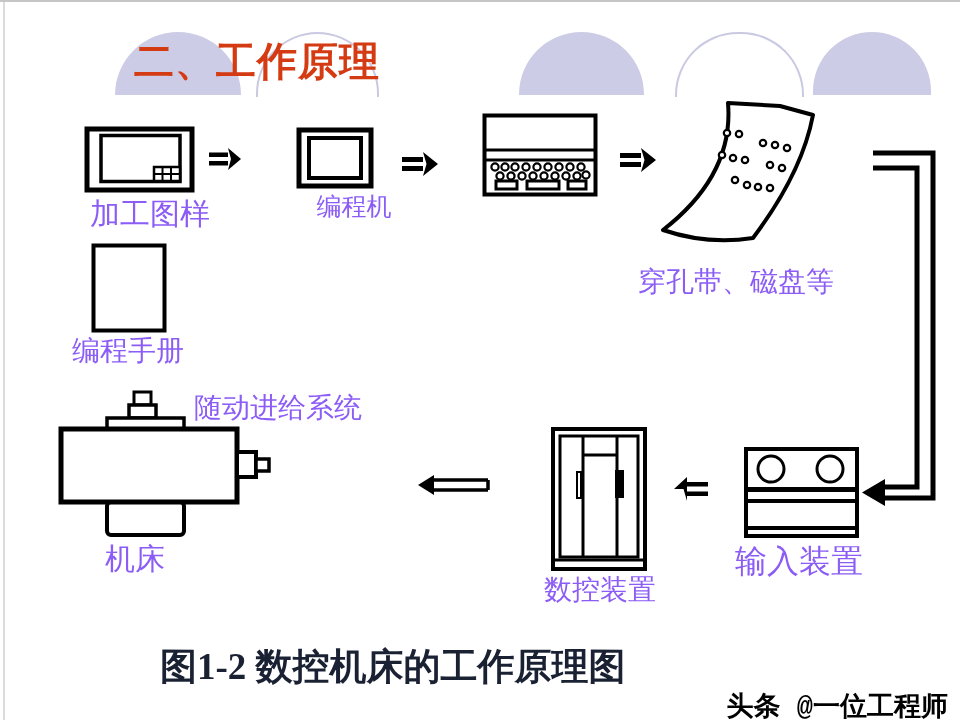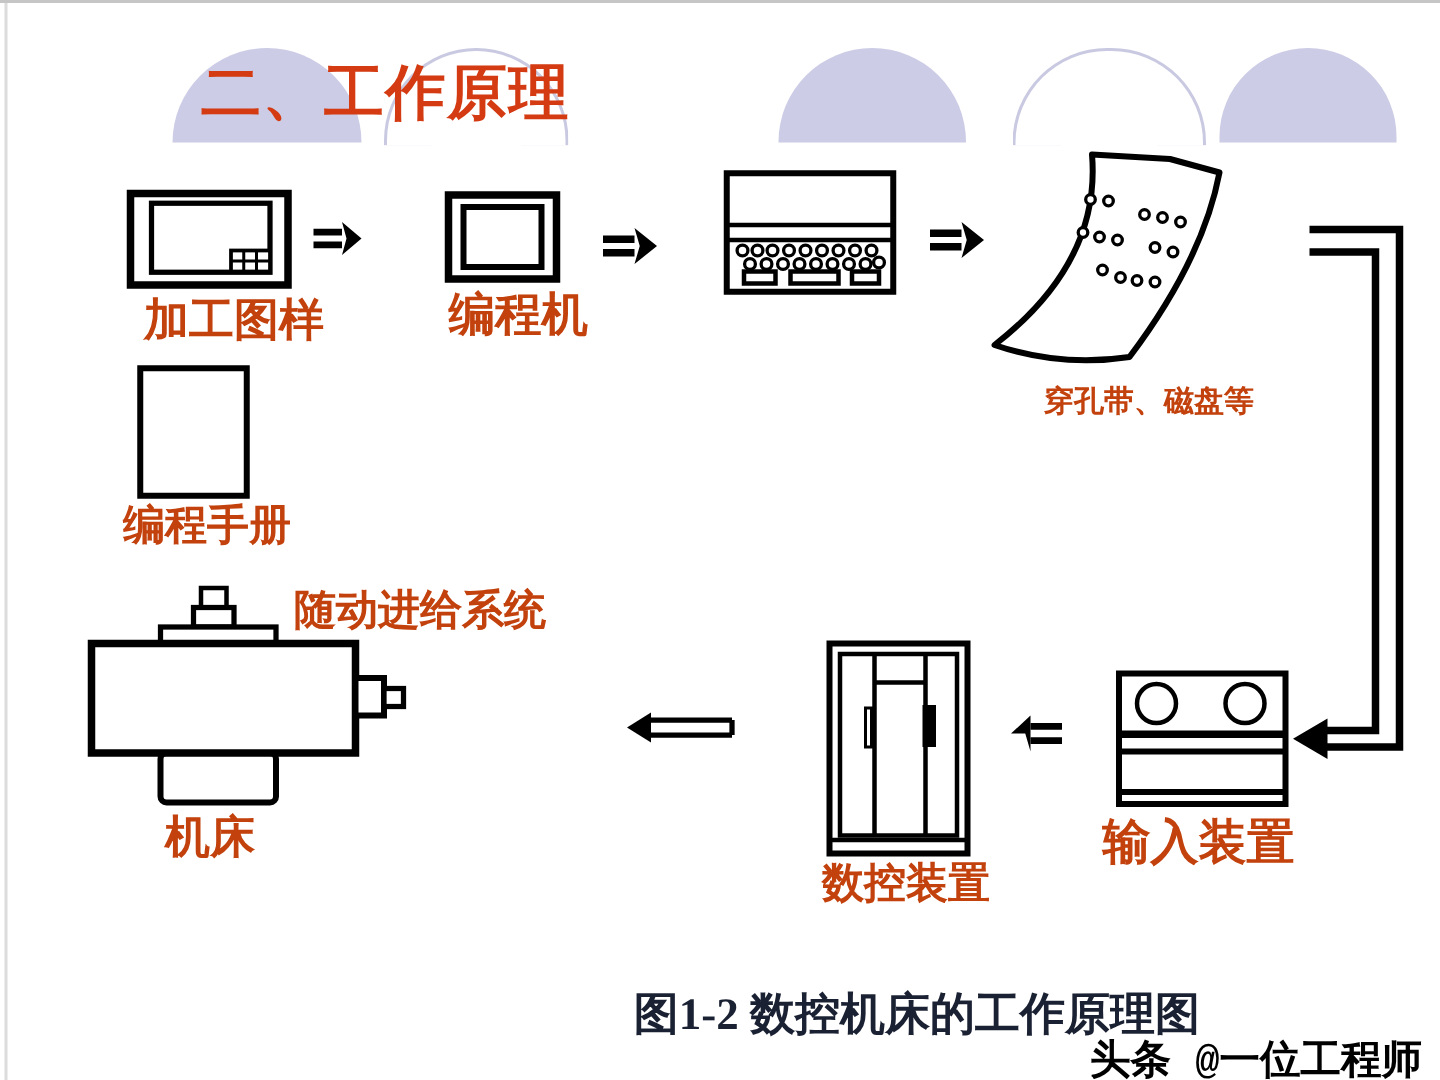"加工图样" .label { color: #c2410c -> #8b5cf6; font-weight: 700 -> 400; text-align: right -> center }
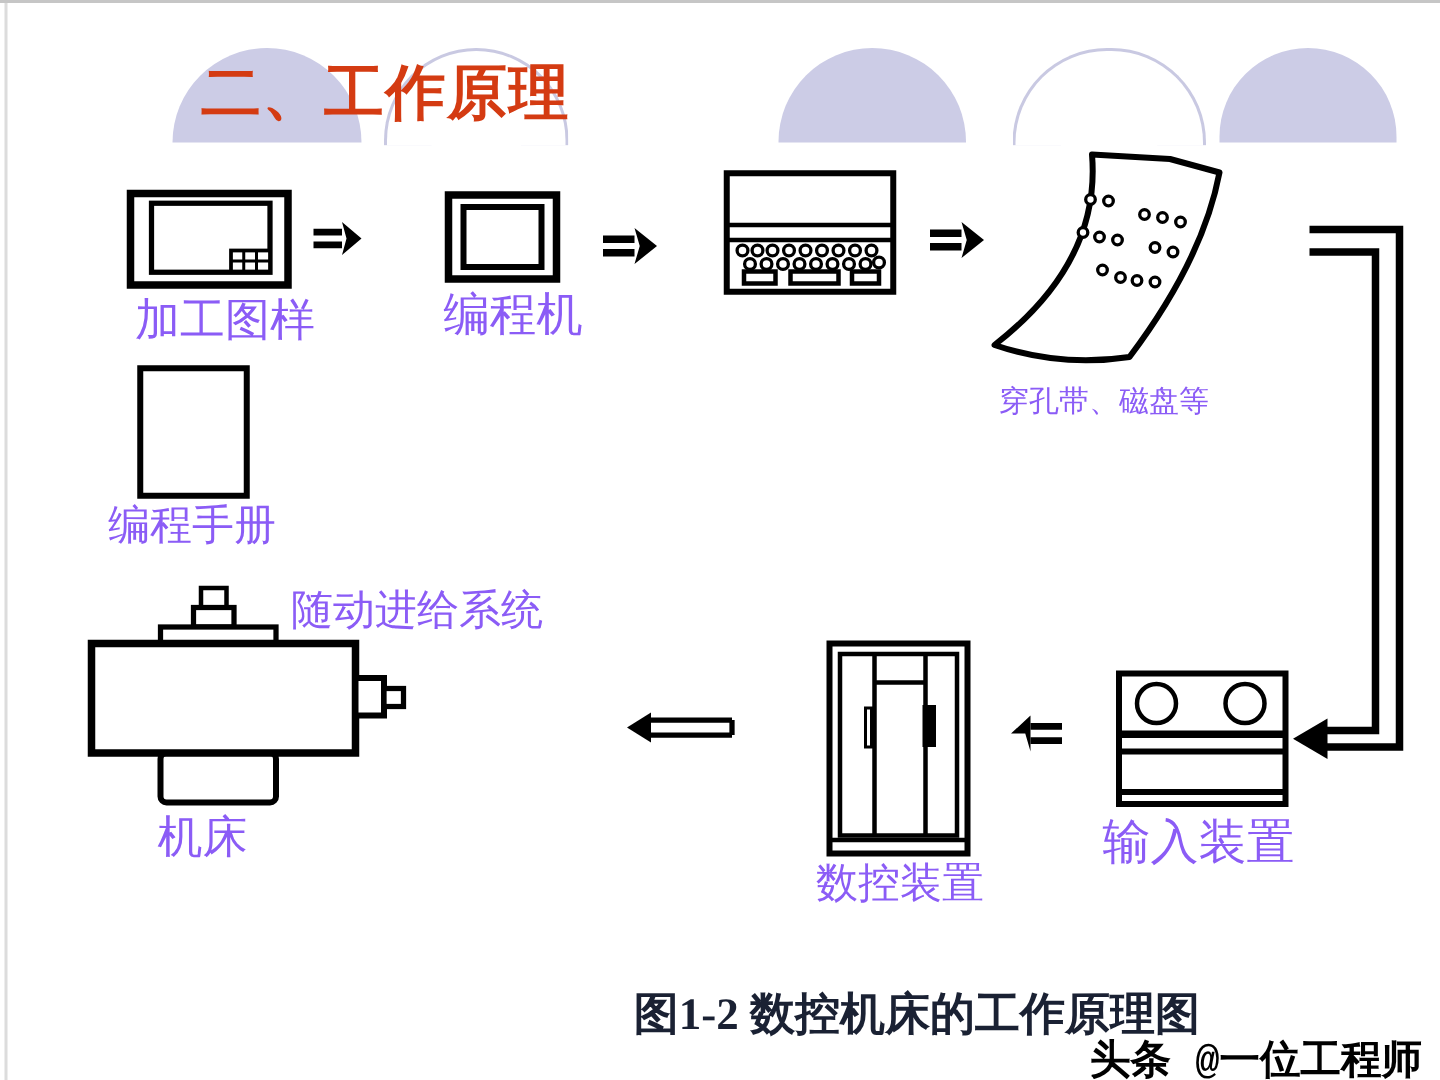"编程机" div.label { font-size: 31px -> 25px; left: 292px -> 304px }
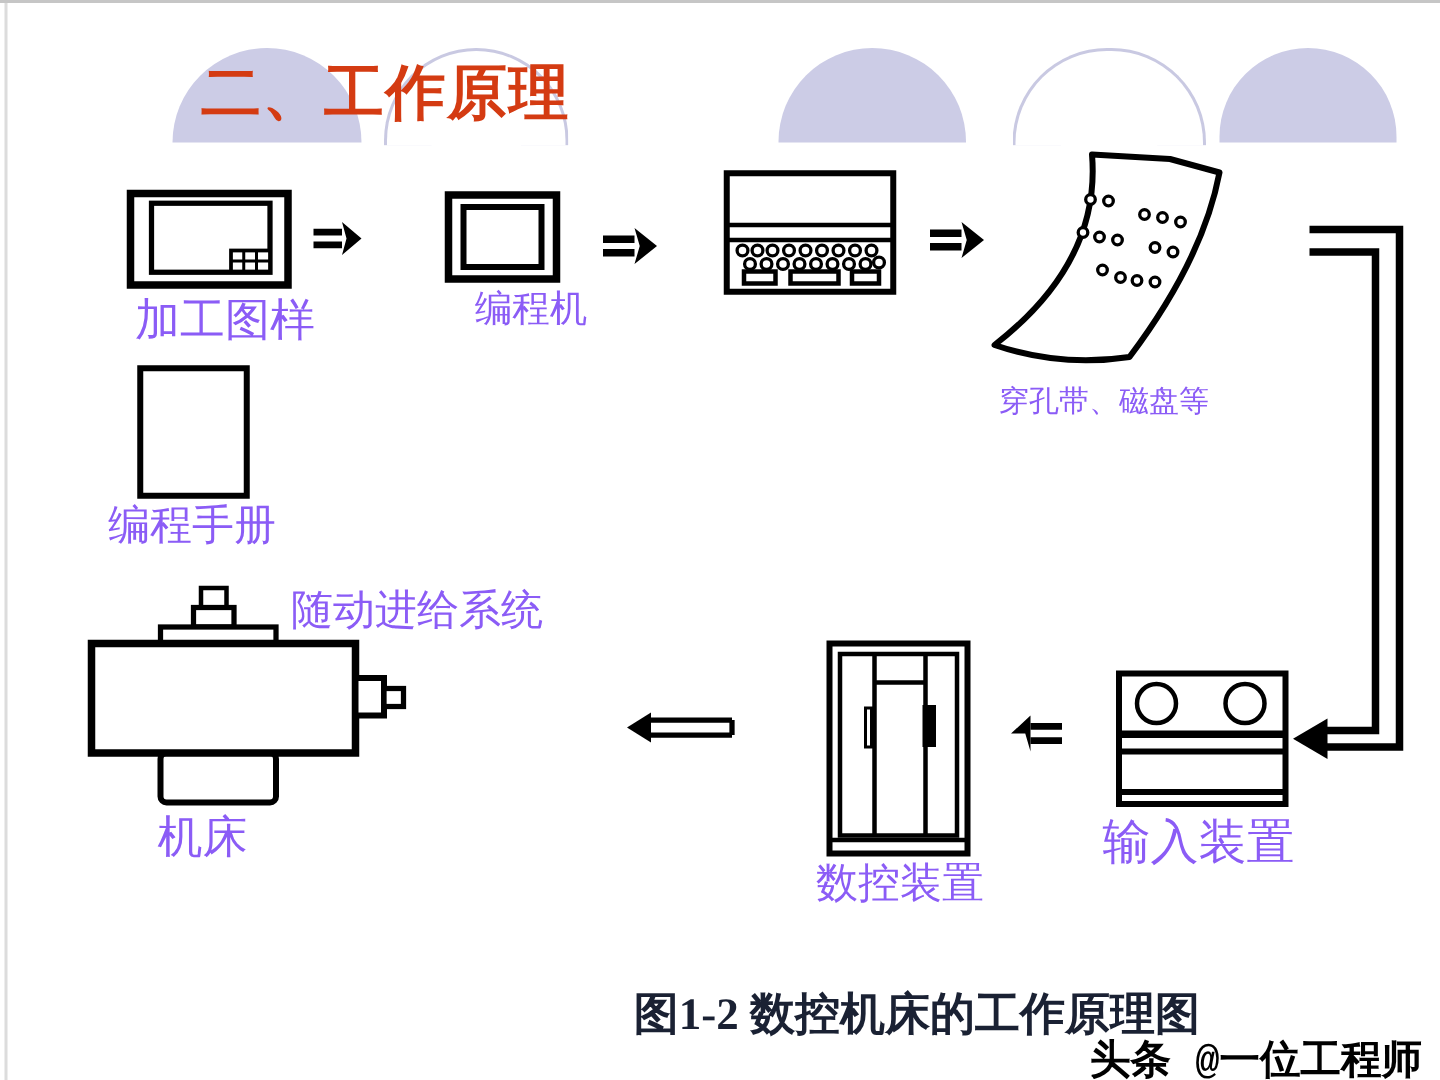"穿孔带、磁盘等" div.label { font-size: 20px -> 28px; top: 257px -> 267px }
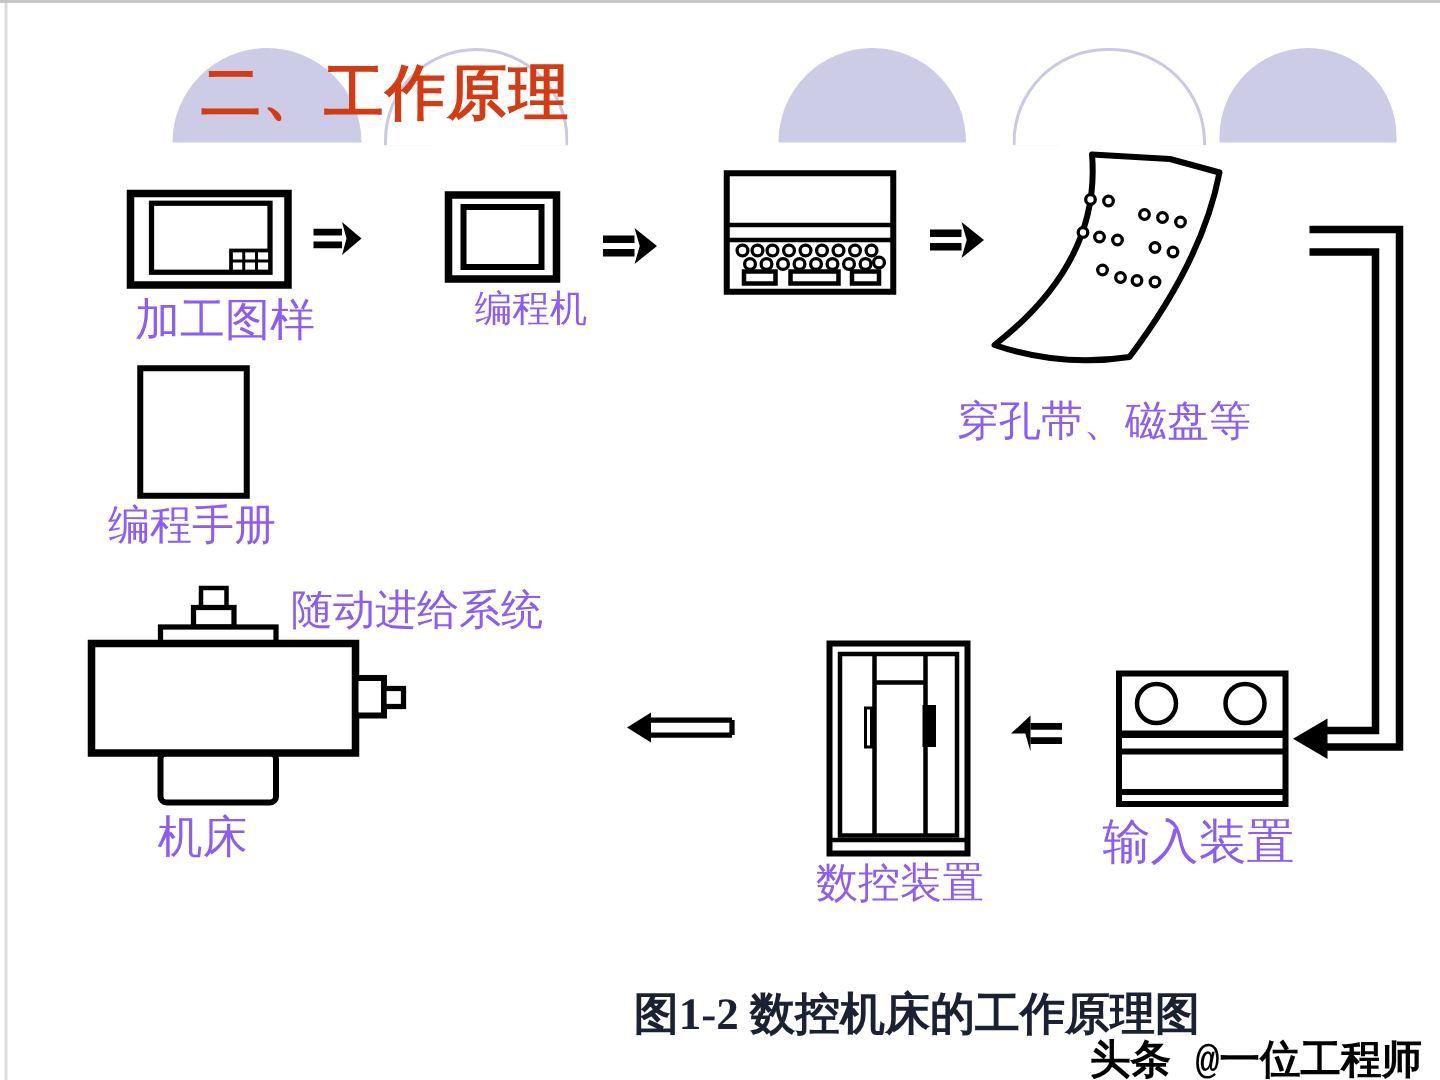"图1-2 数控机床的工作原理图" .caption { font-size: 30px -> 37px; text-align: right -> left; top: 656px -> 642px }
